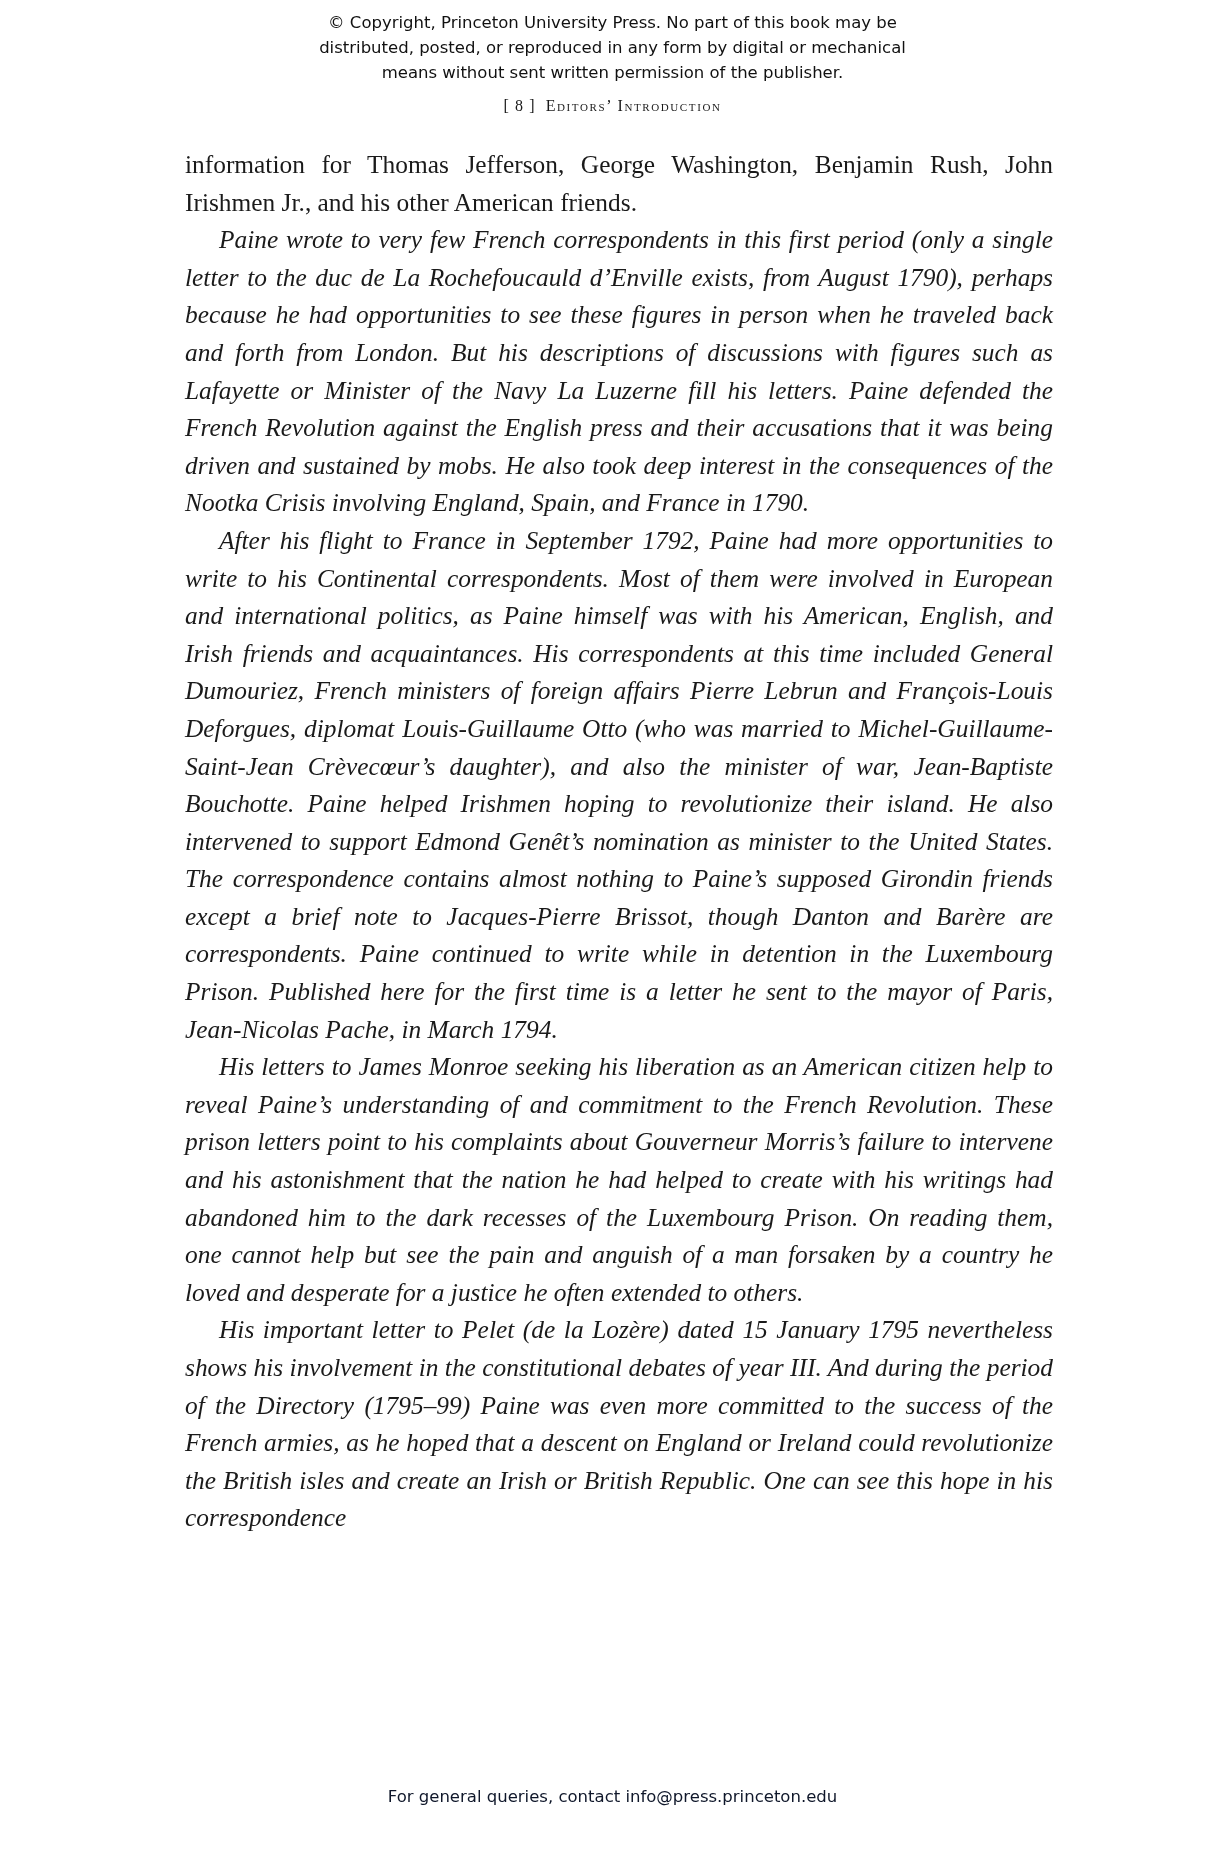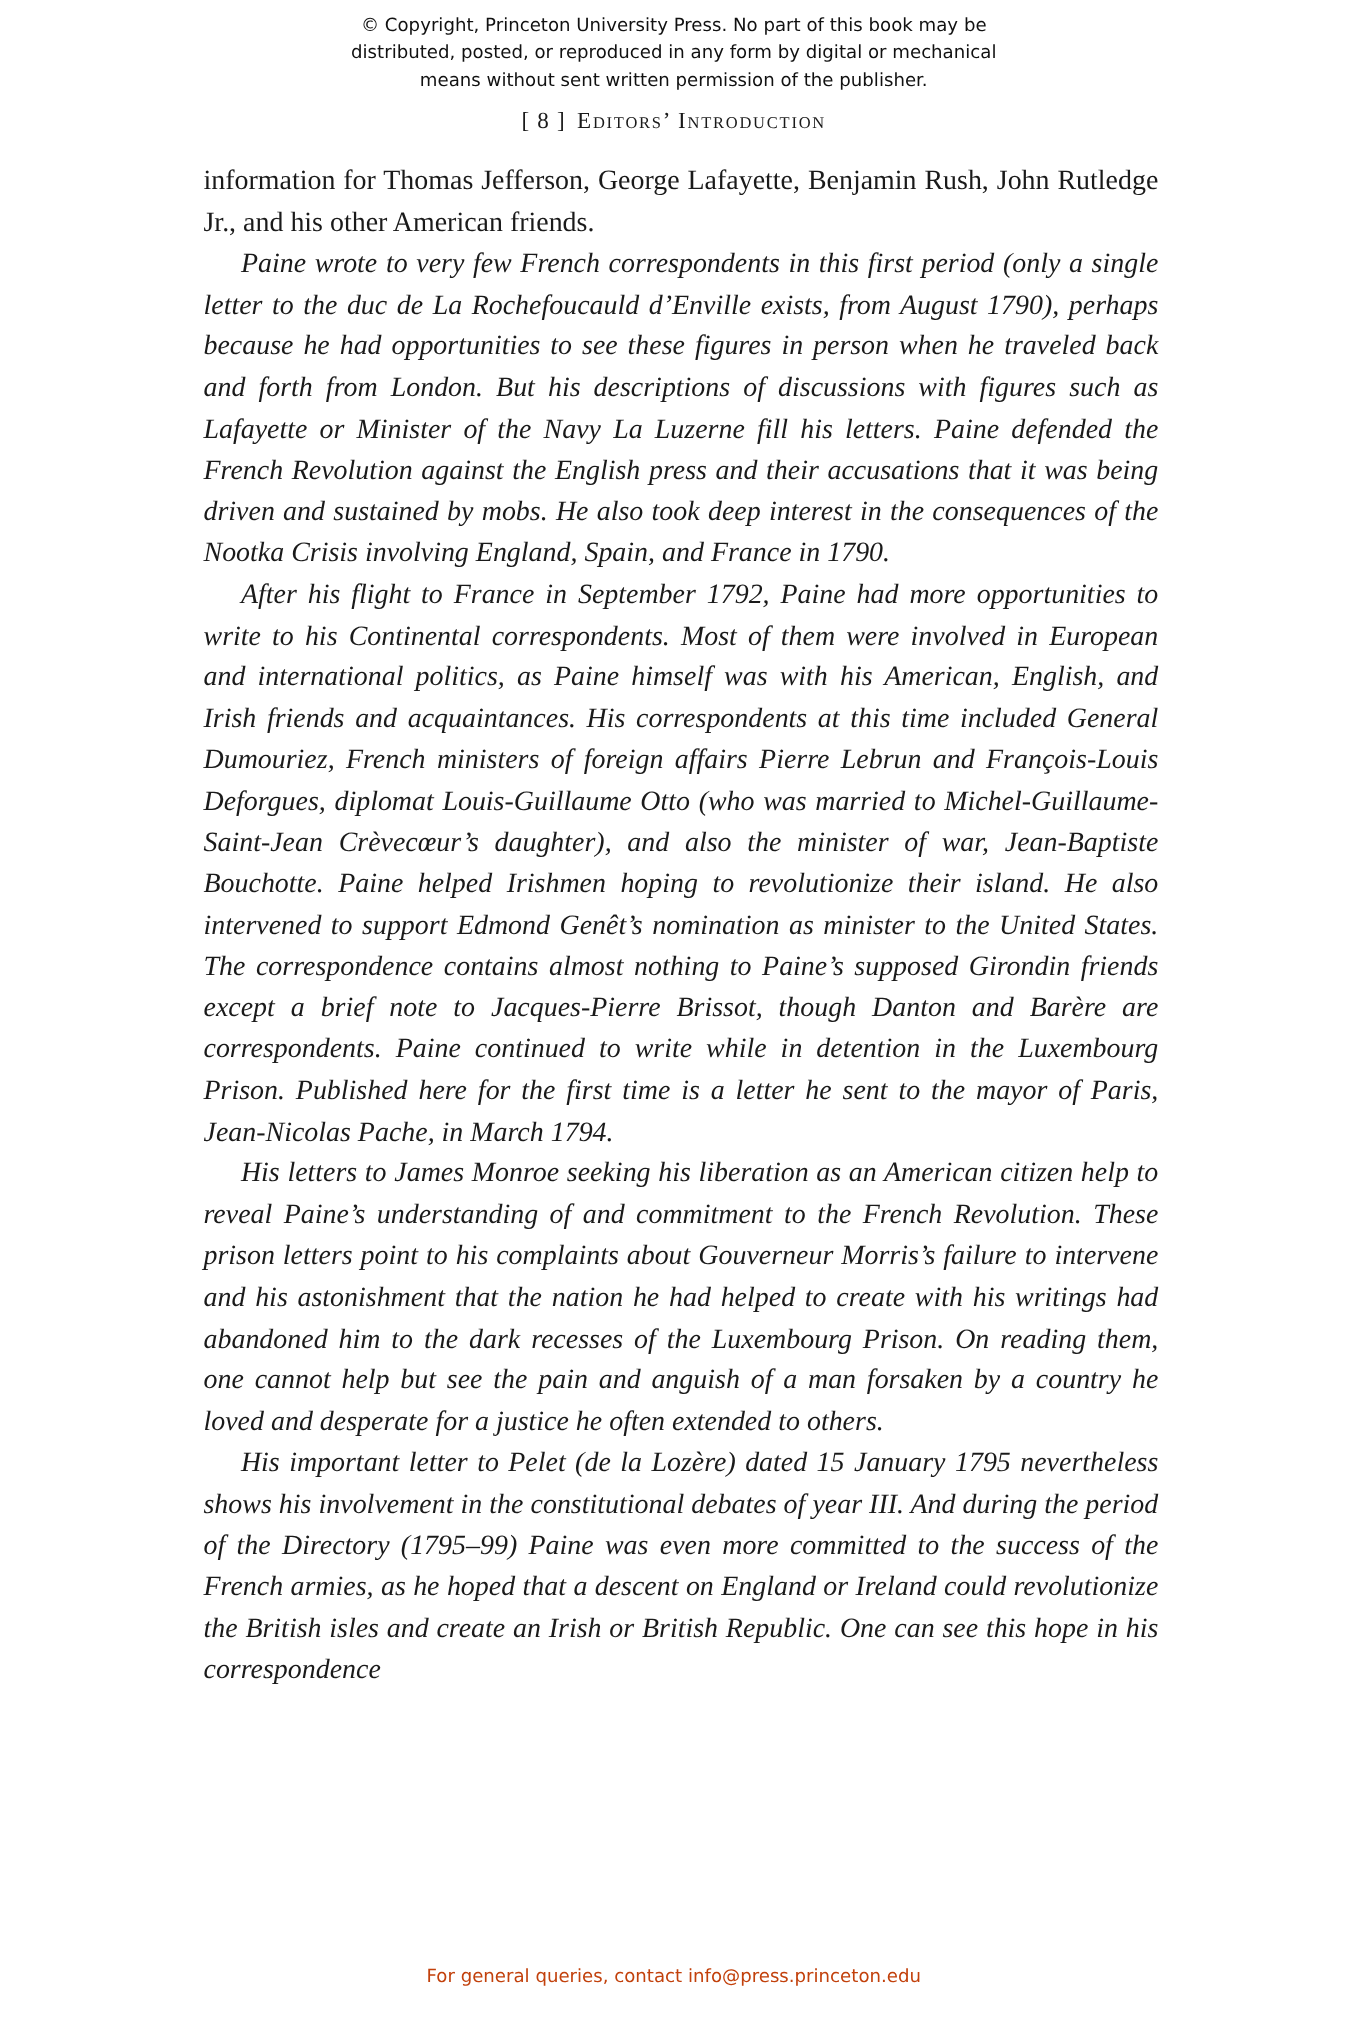"[ 8 ] Editors’ Introduction" .running-head { font-size: 21px -> 16px }
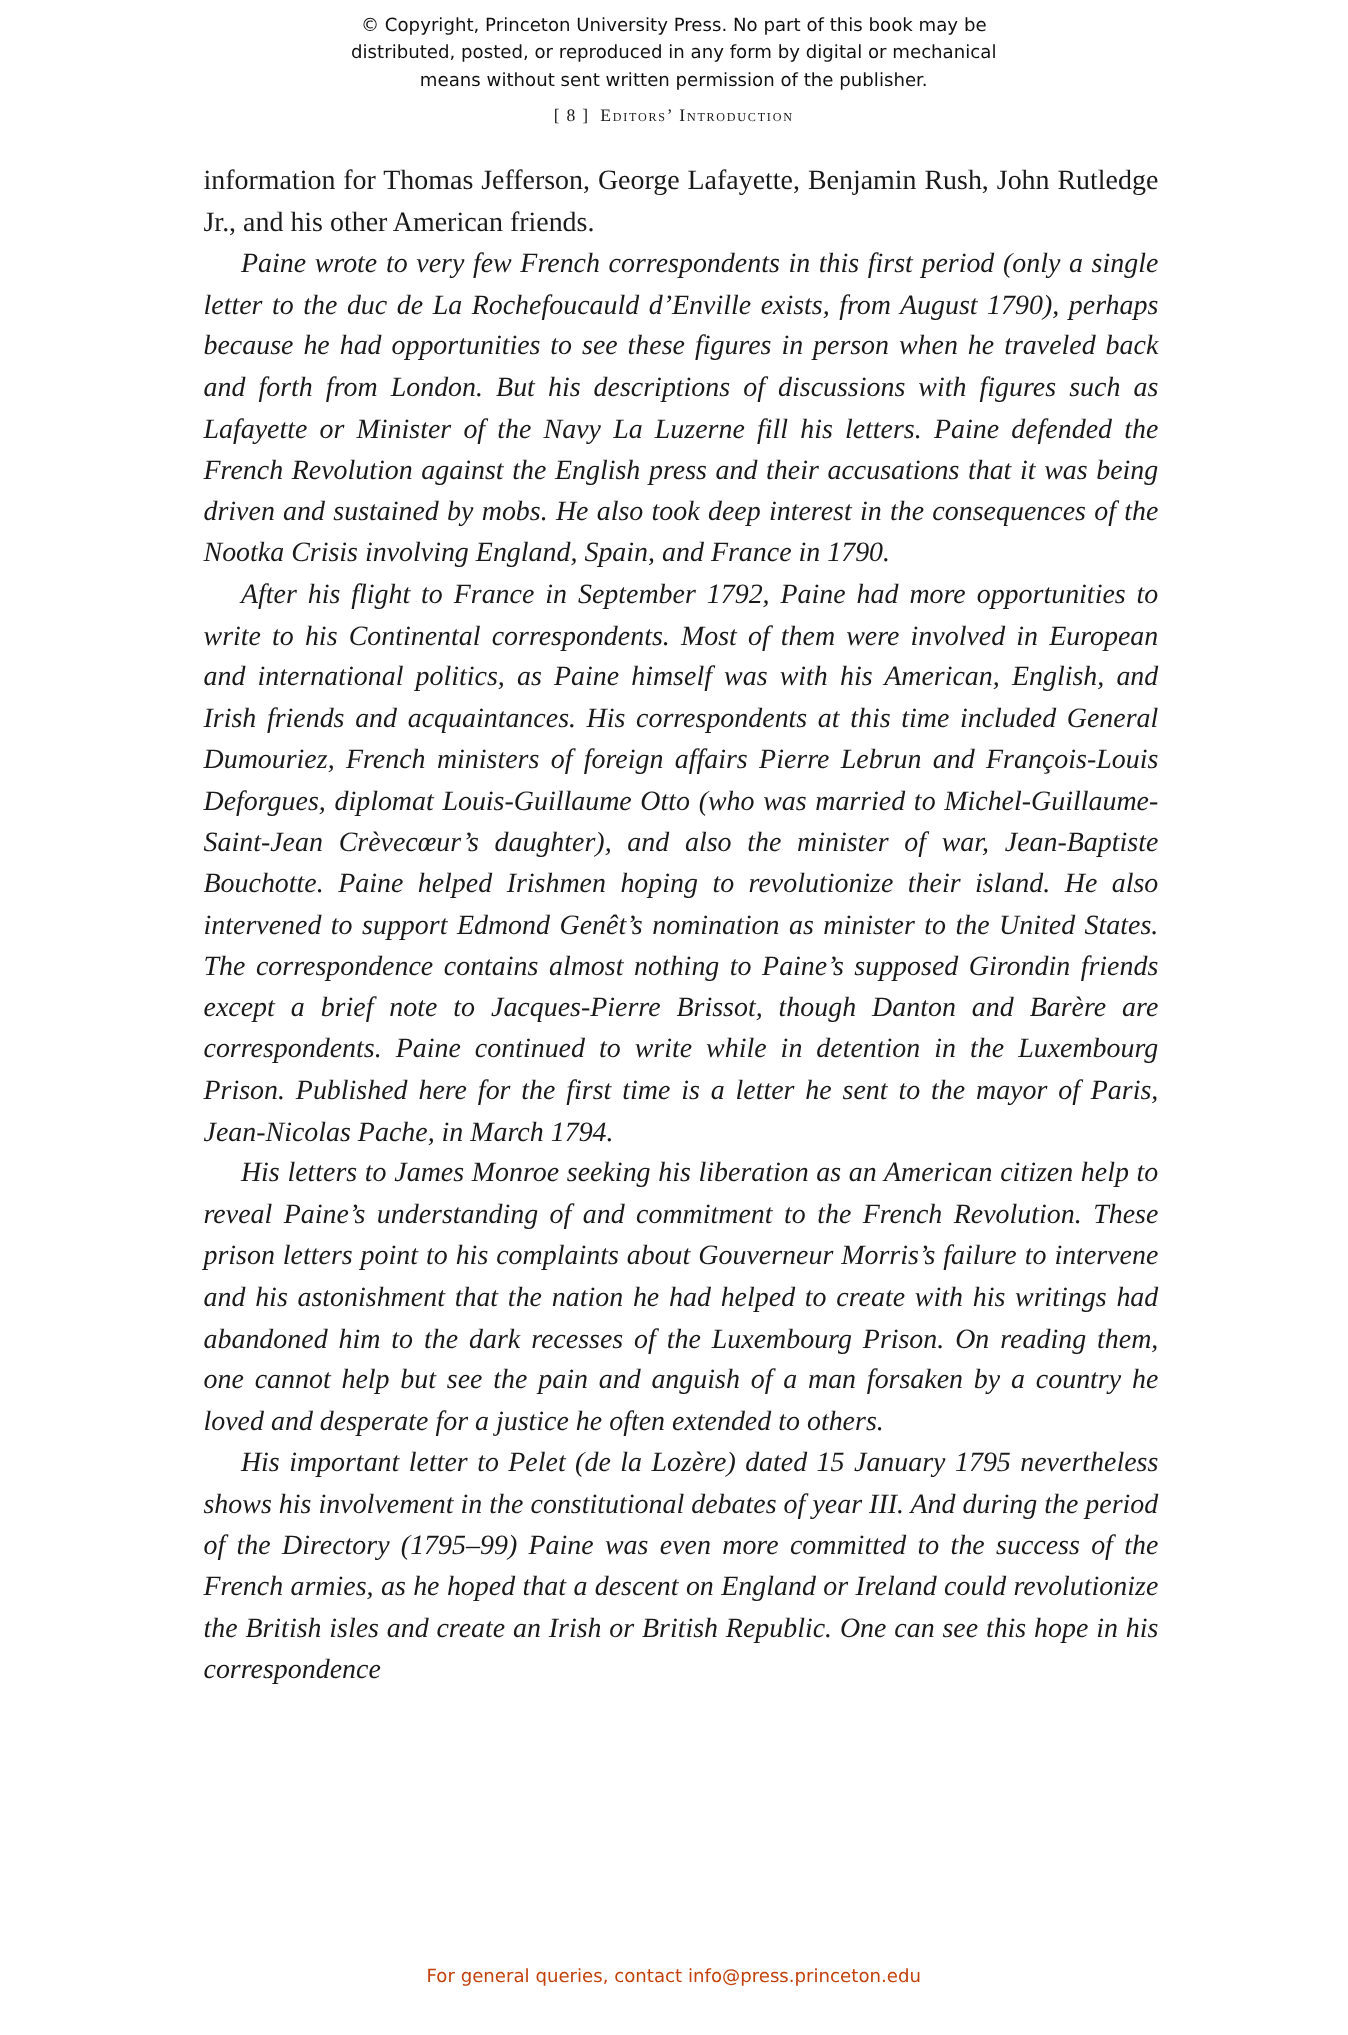"information for Thomas Jefferson, George" p { text: Lafayette, Benjamin Rush, John Rutledge -> Washington, Benjamin Rush, John Irishmen }
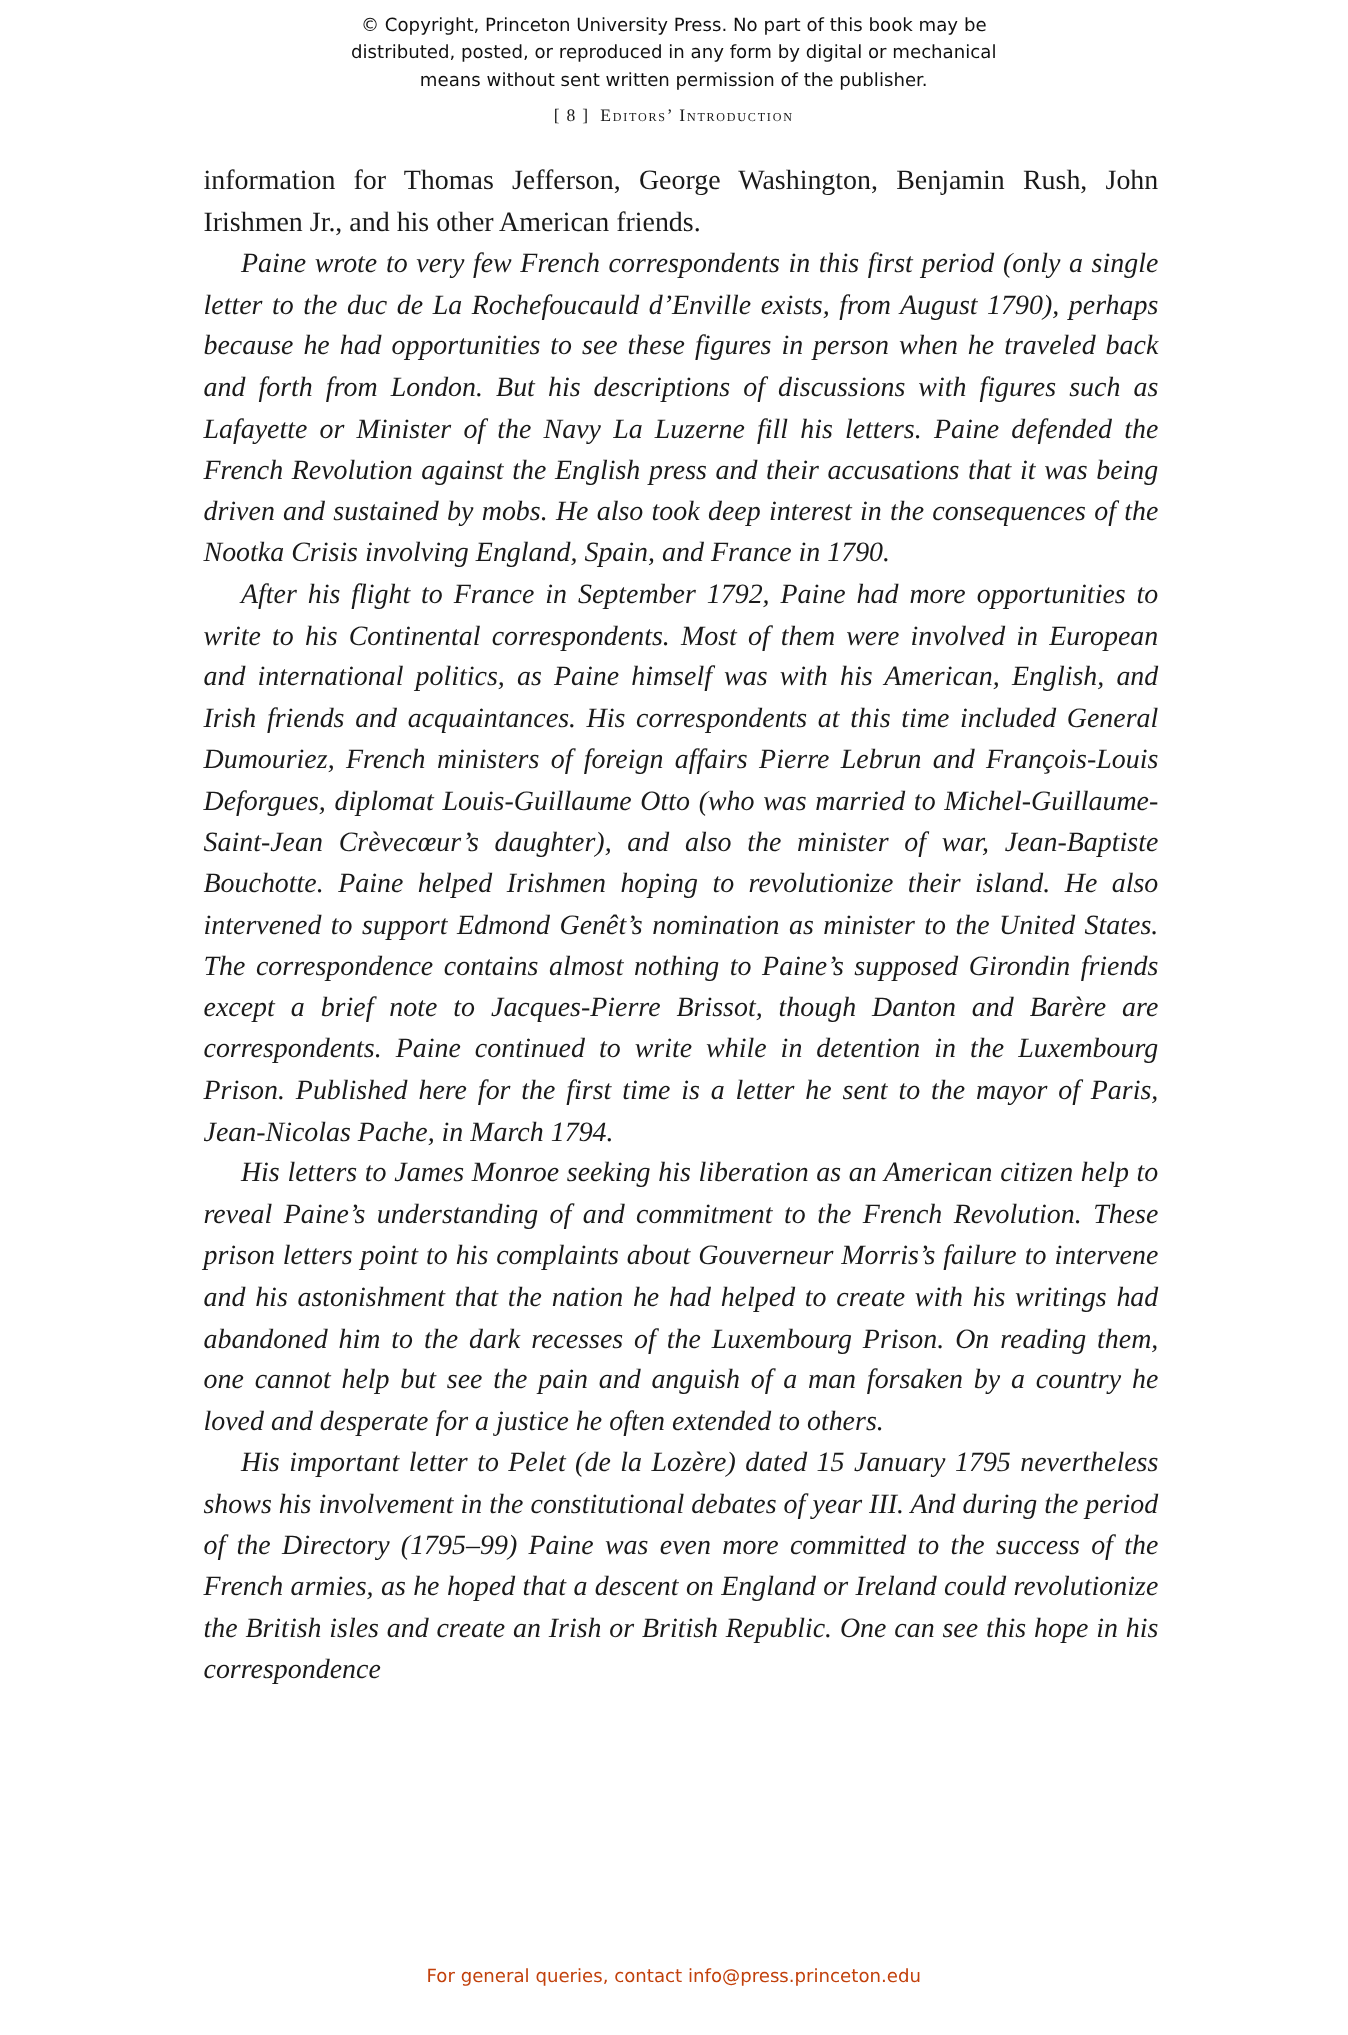"For general queries, contact" .footer-note { color: #c2410c -> #0f172a }
